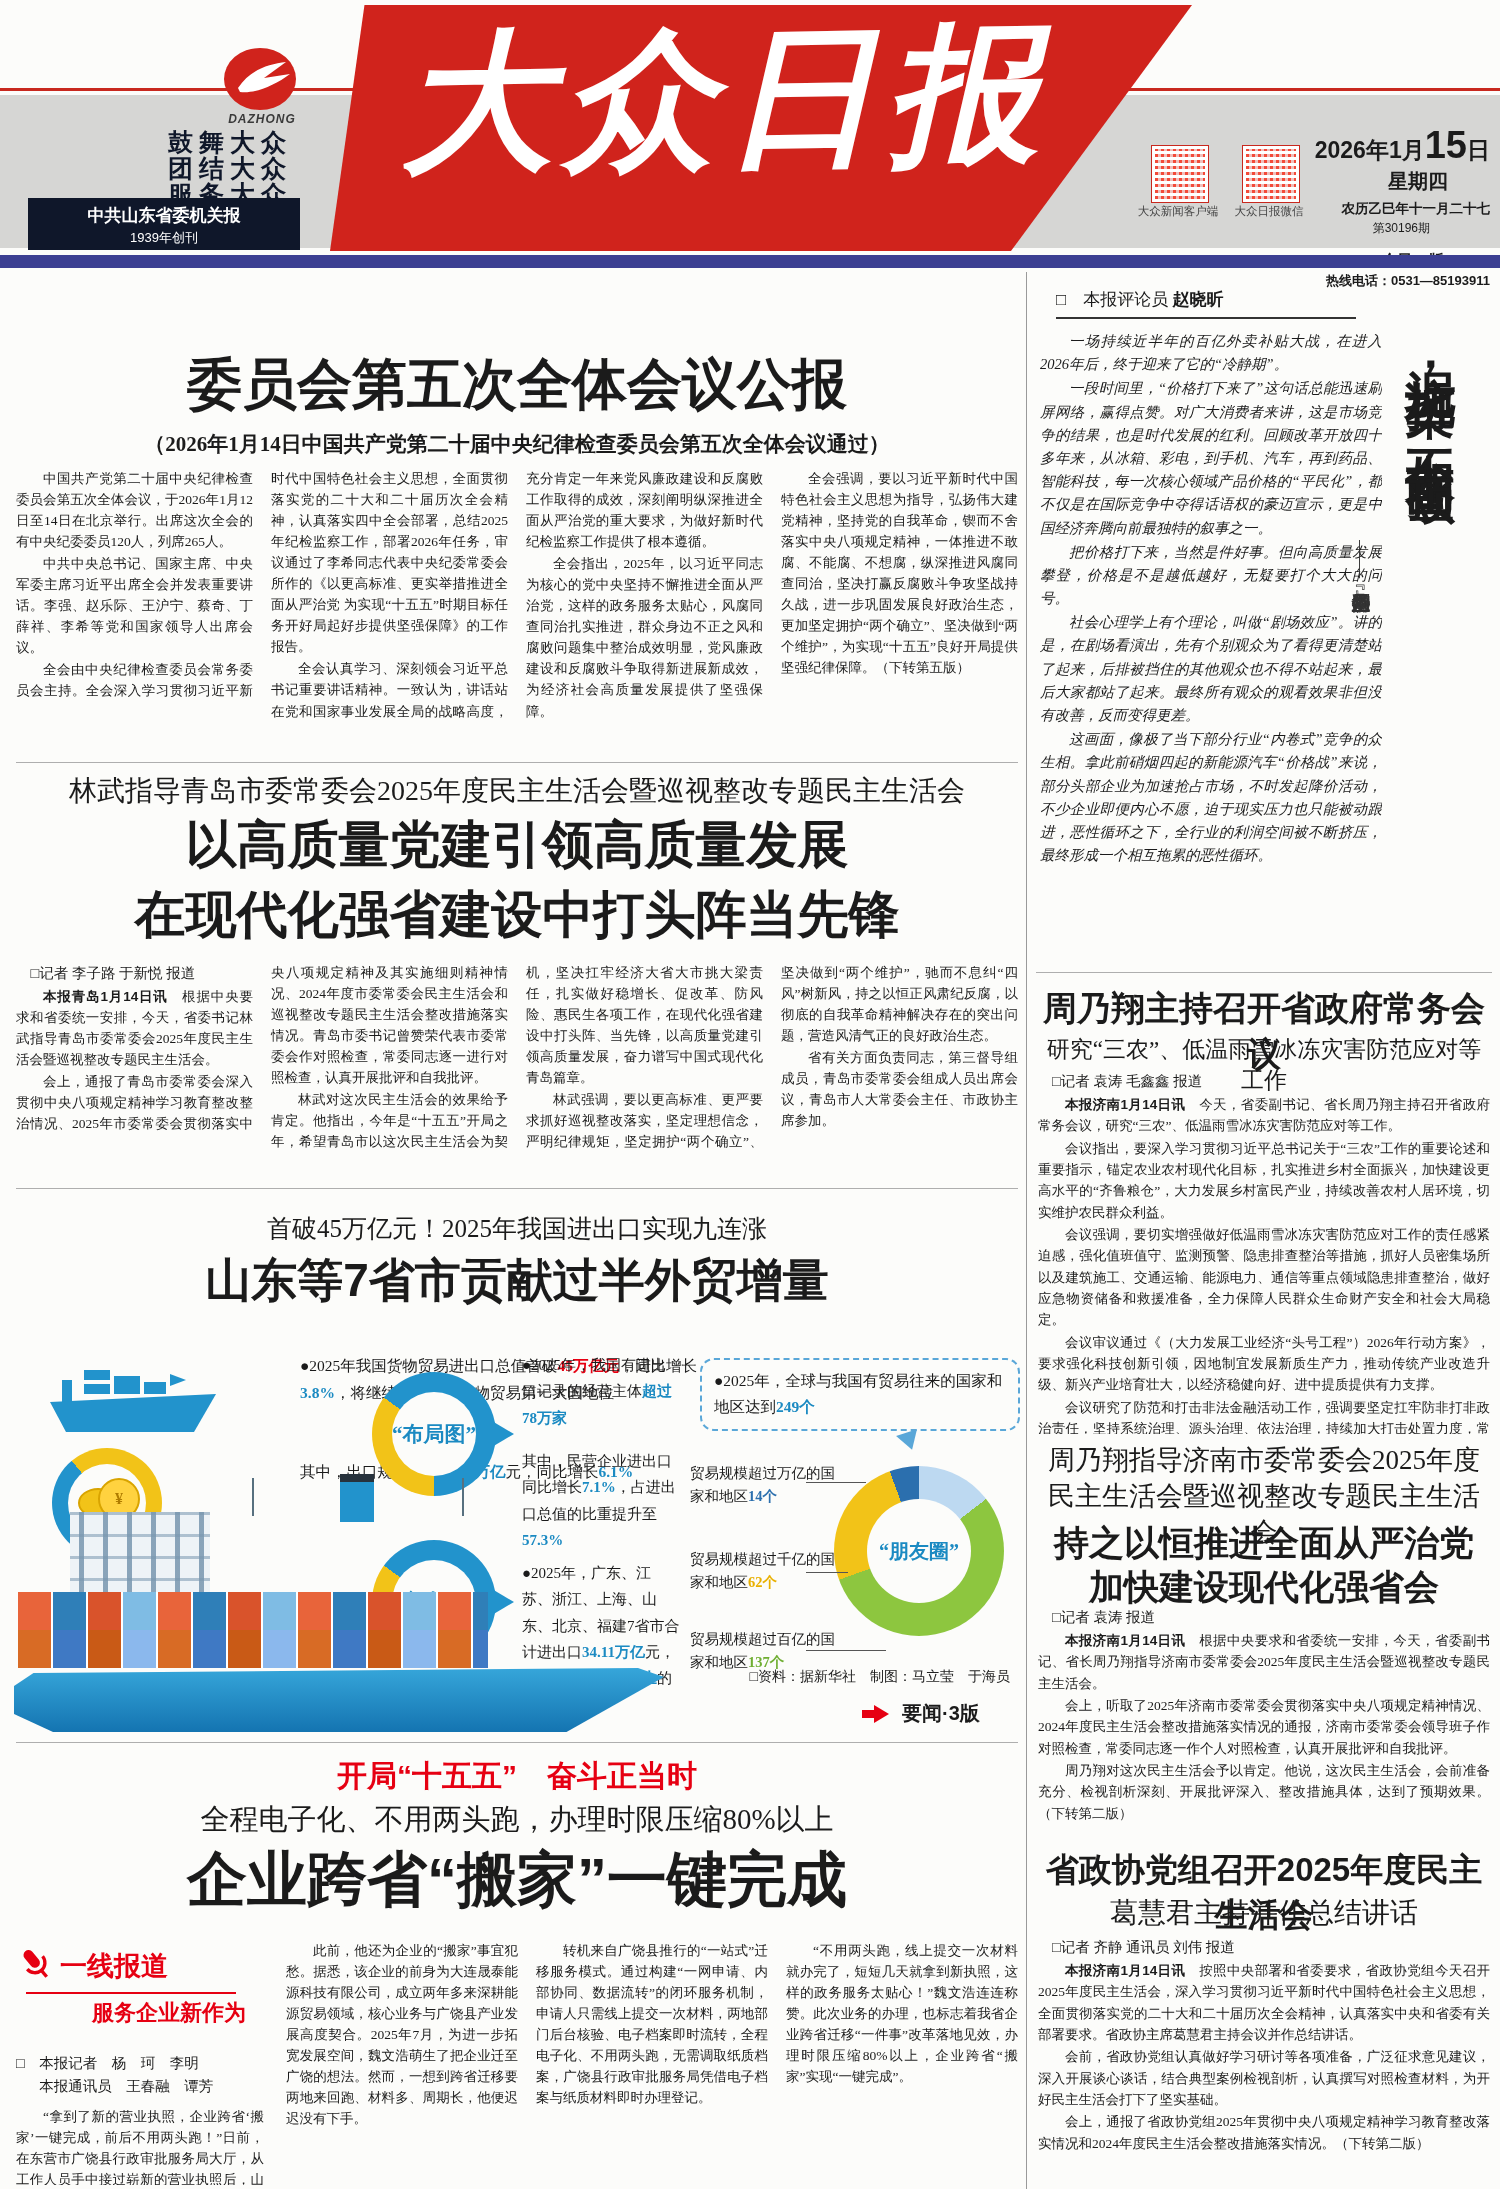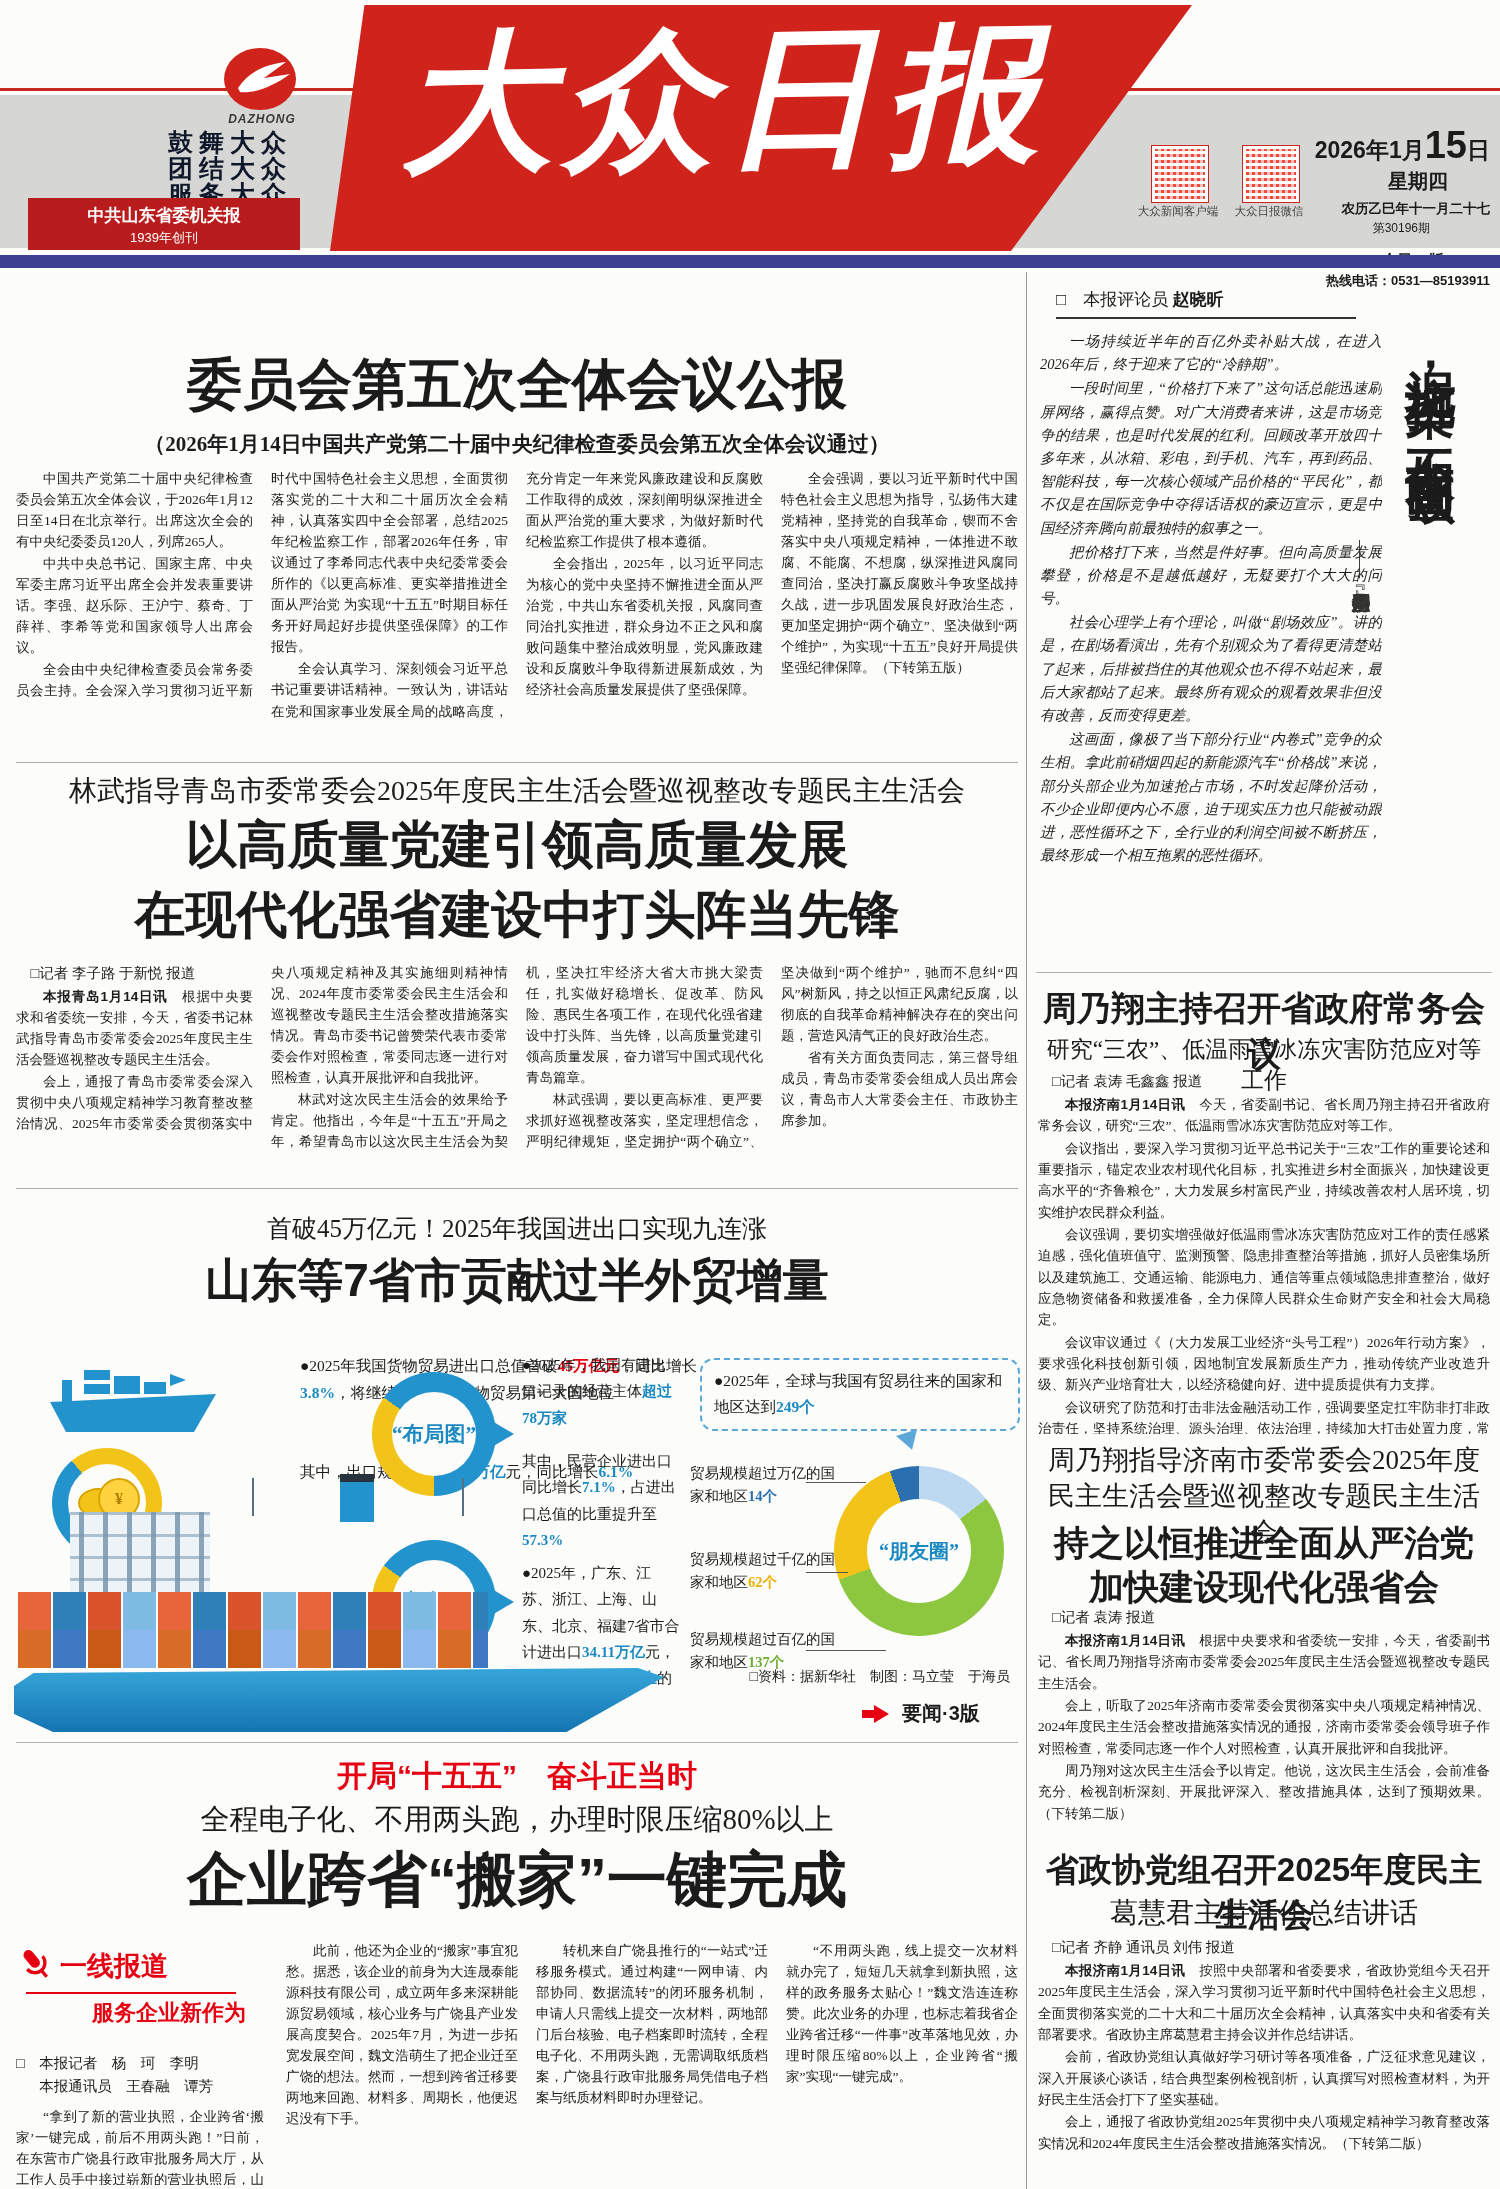"中共山东省委机关报" .org-box { background: #b91c1c -> #0f172a }
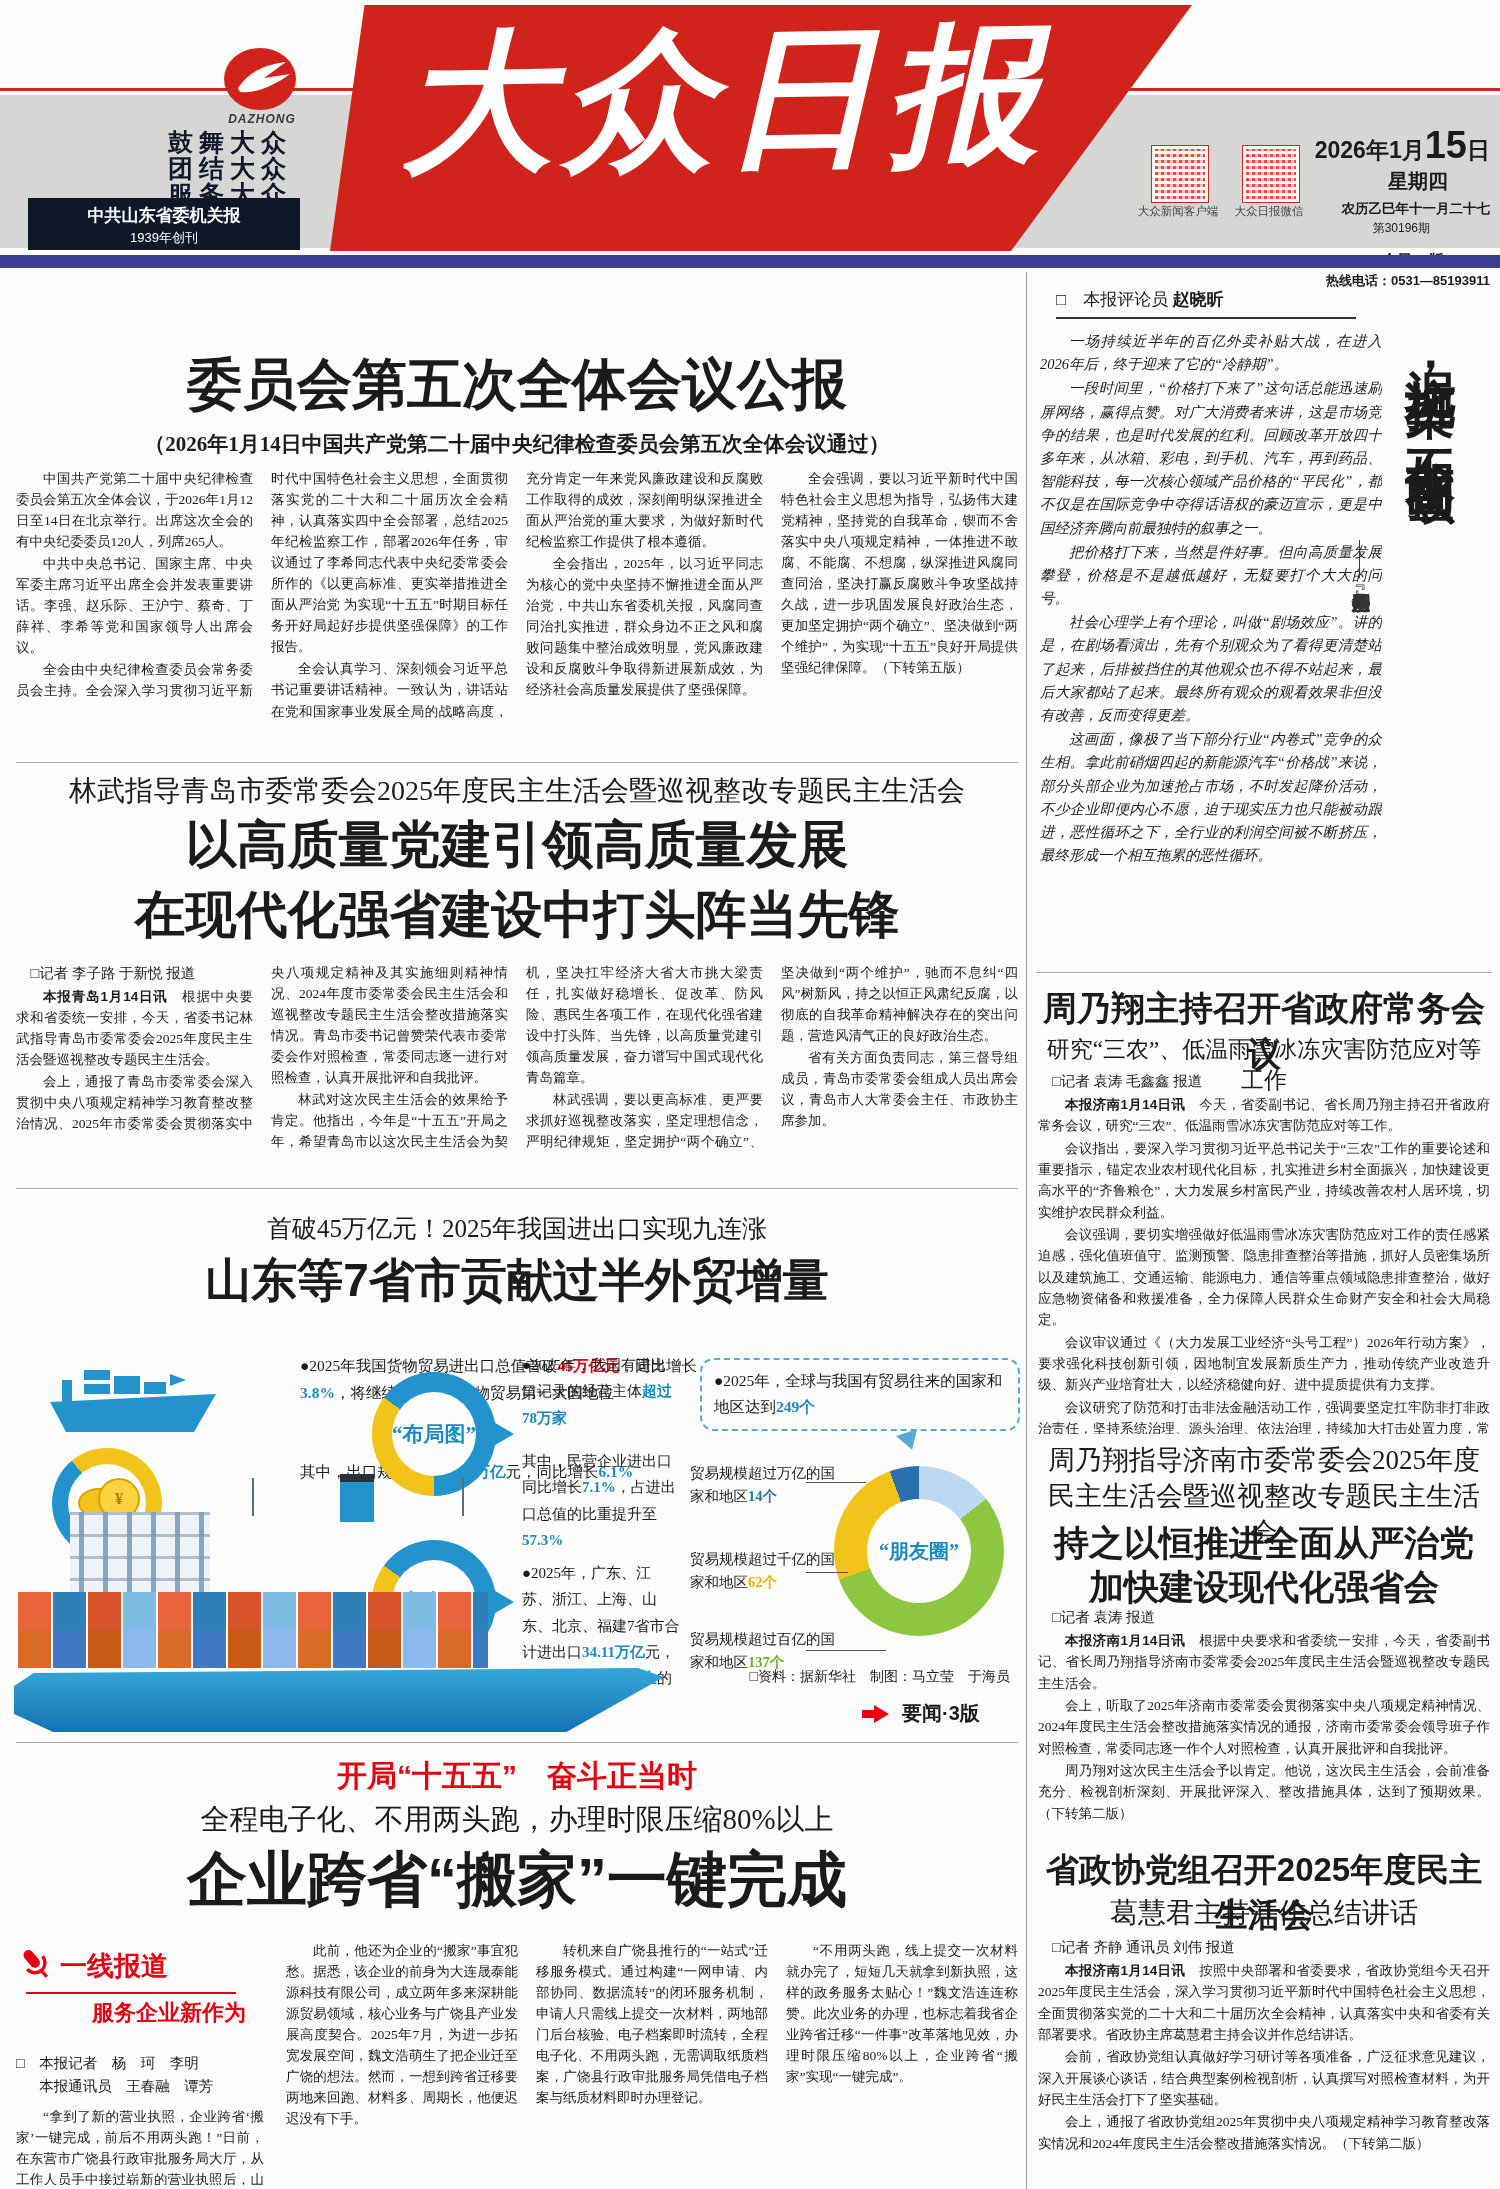"全会指出，2025年，以习近平同志为核心的党中央坚持不懈推进全面从严治党，中共山" p.para { text: 中共山东省委机关报 -> 这样的政务服务太贴心 }
